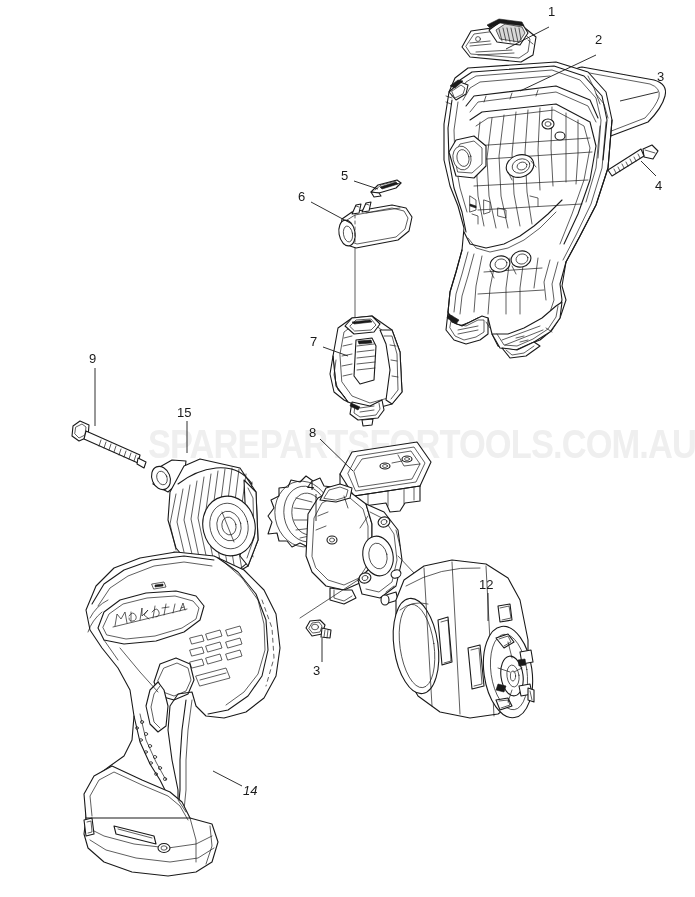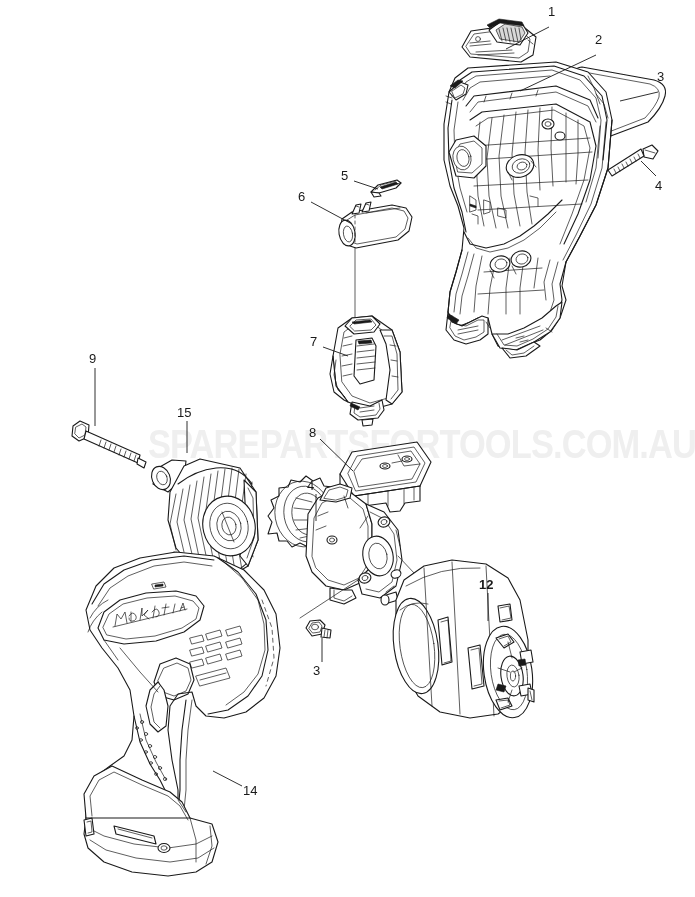"12" div.lbl { font-weight: bold -> none }
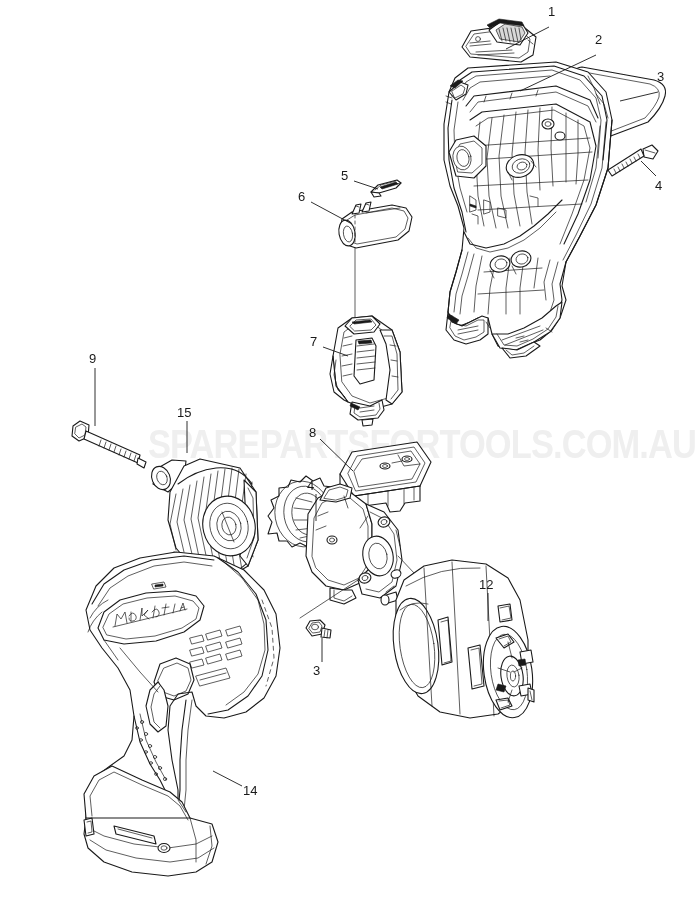"14" div.lbl { font-style: none -> italic }
